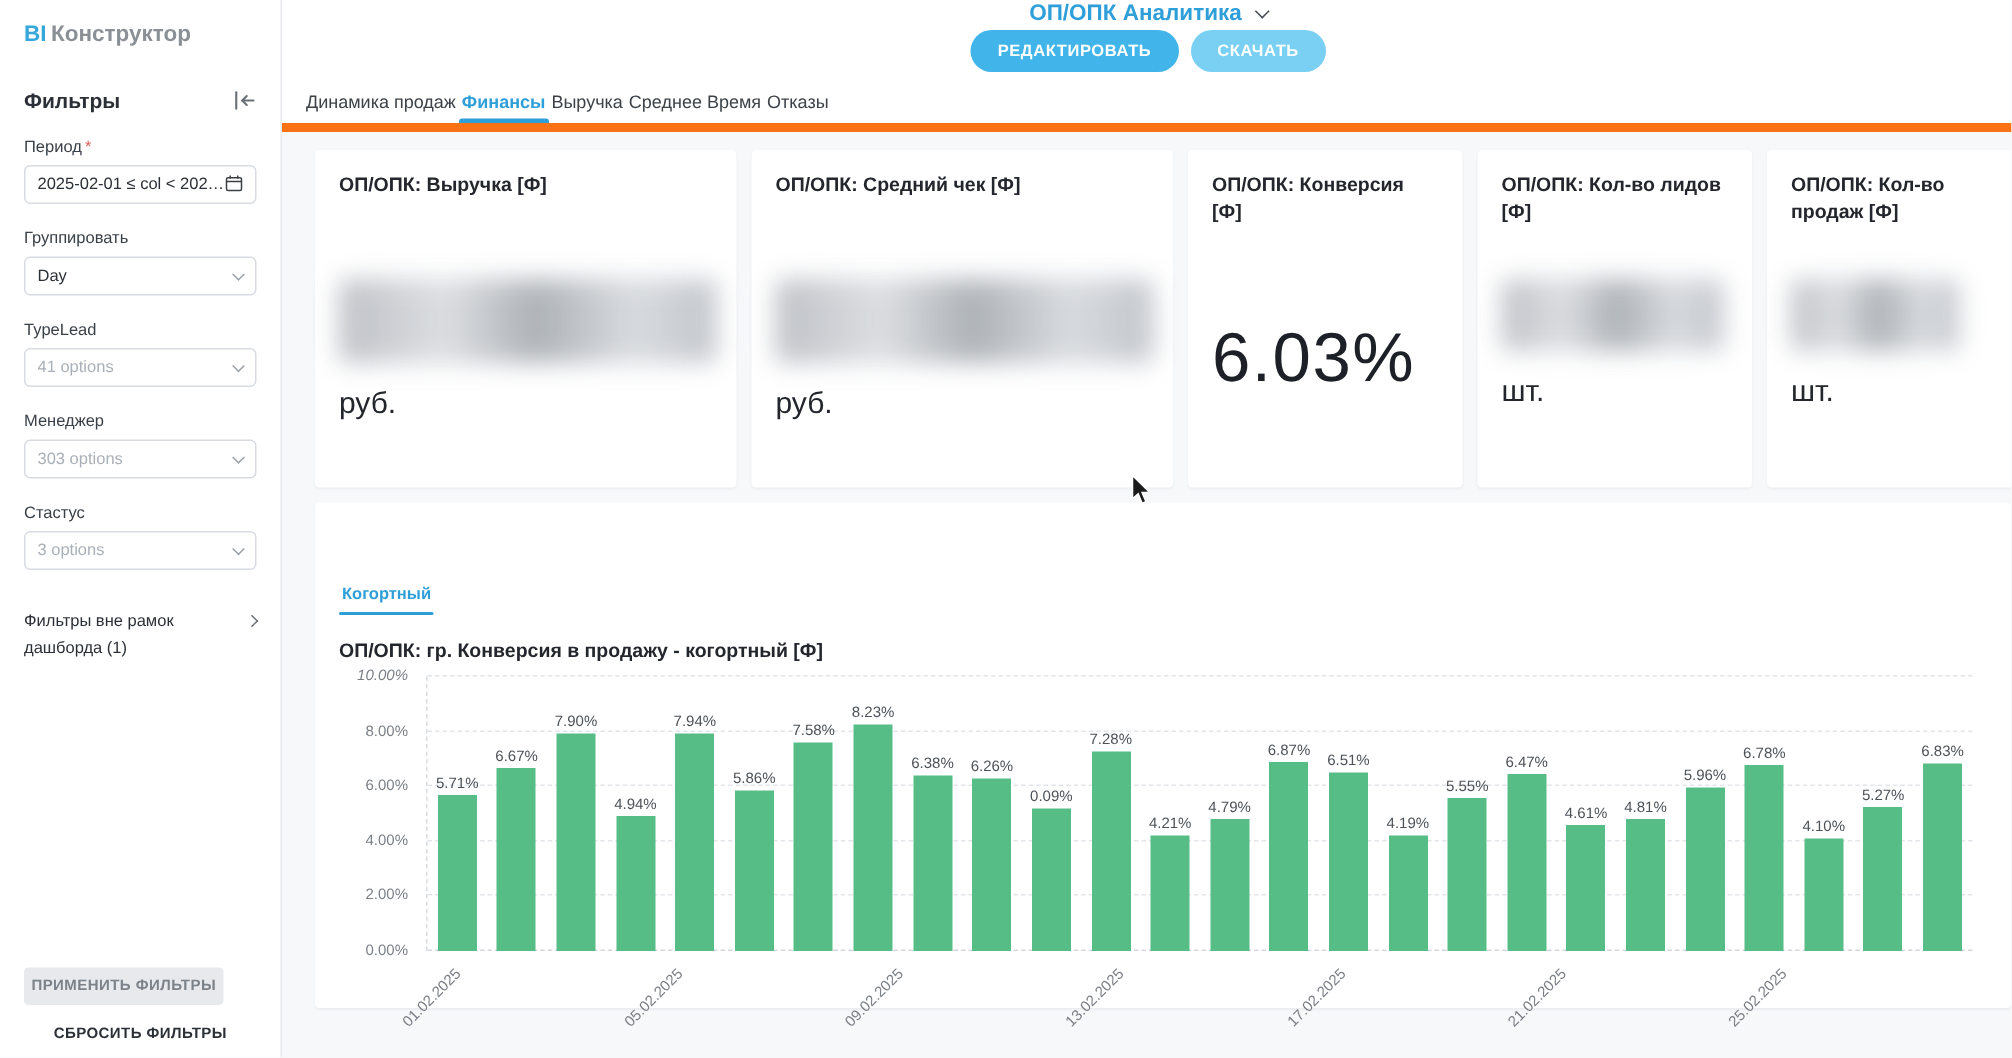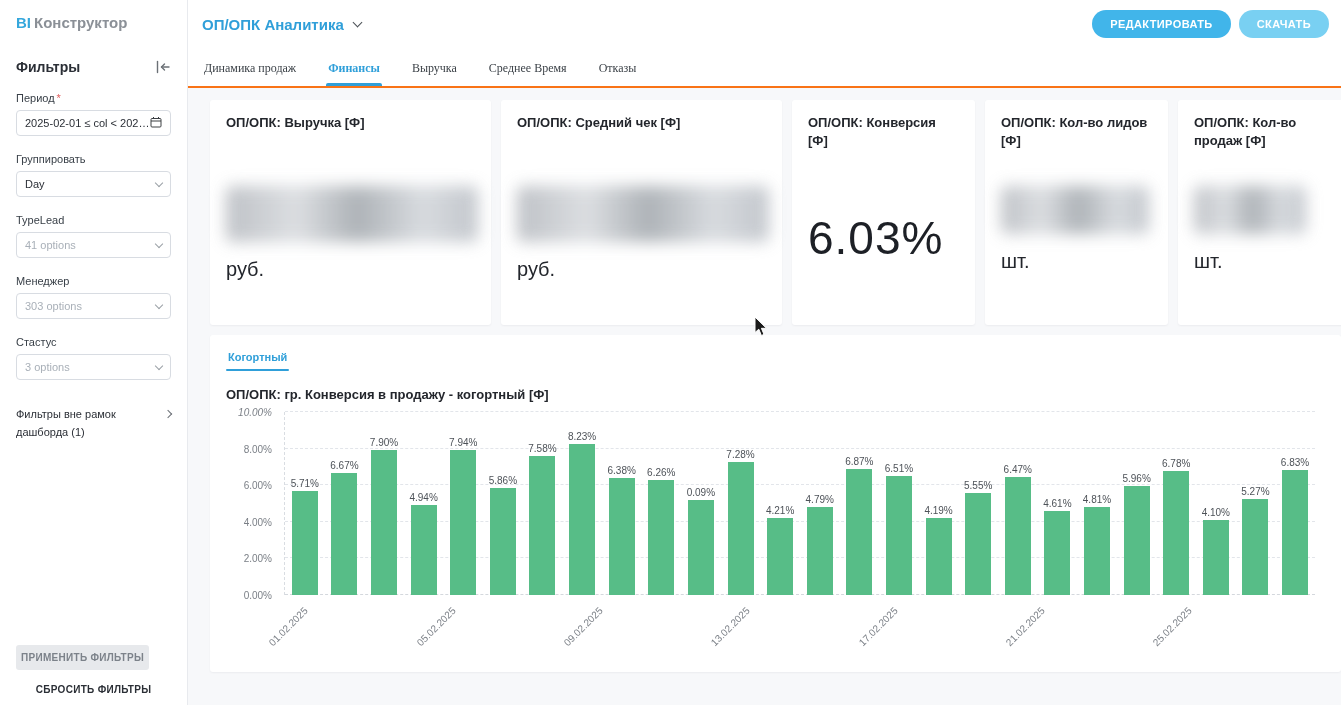"ОП/ОПК Аналитика" .topbar { flex-direction: none -> column }
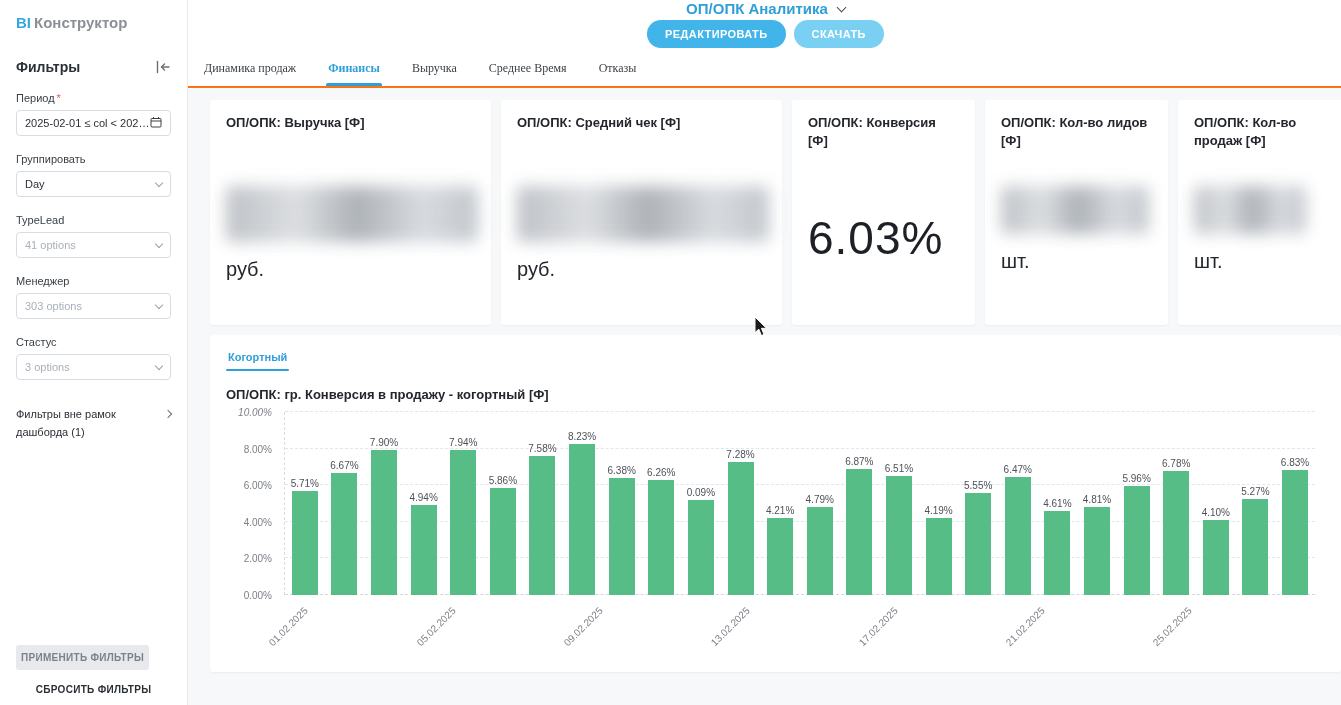"Динамика продаж" .tabs { border-bottom: 2px solid #f97316 -> 6px solid #f97316; font-family: Liberation Serif, serif -> none; gap: 28px -> none }
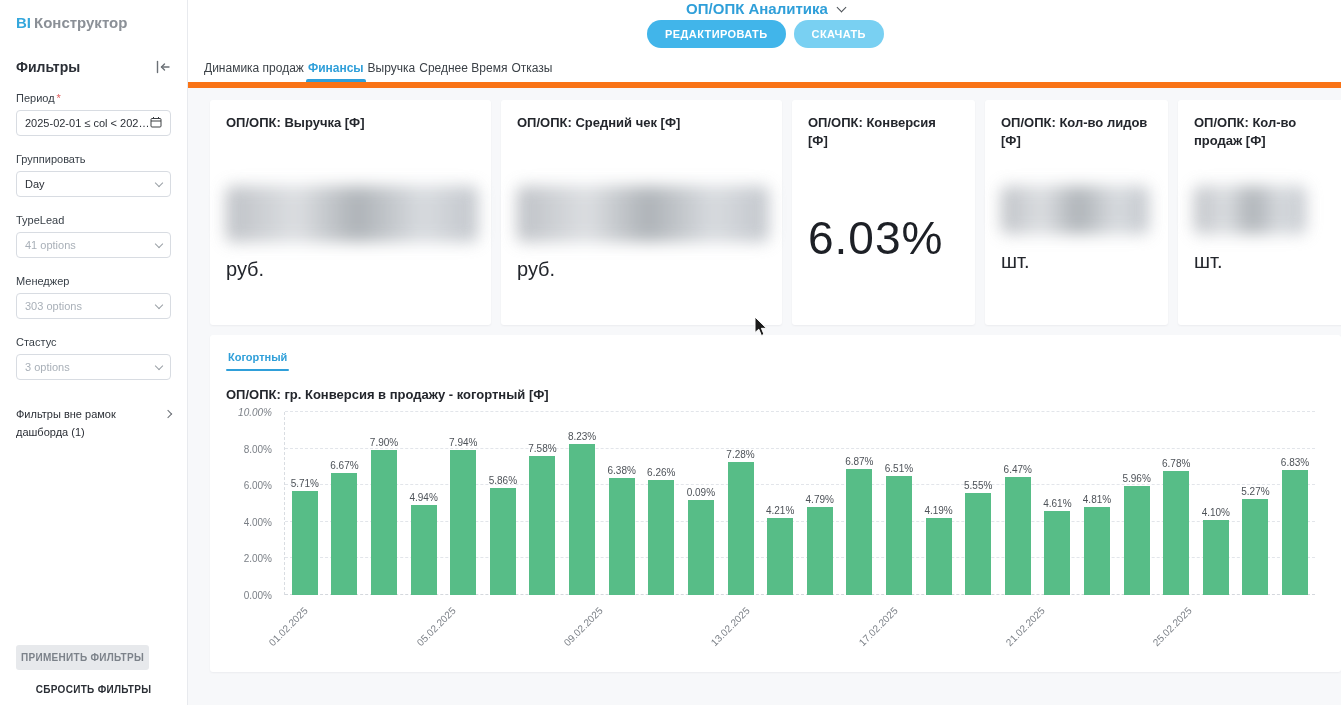"Когортный" .chart-tabs { margin-top: none -> 39px }
